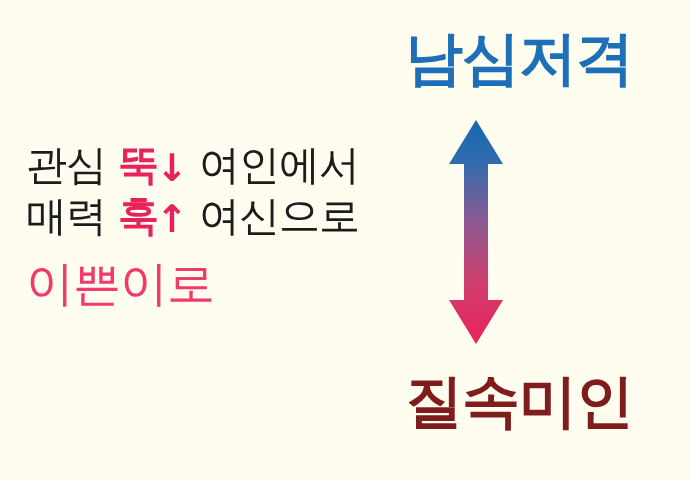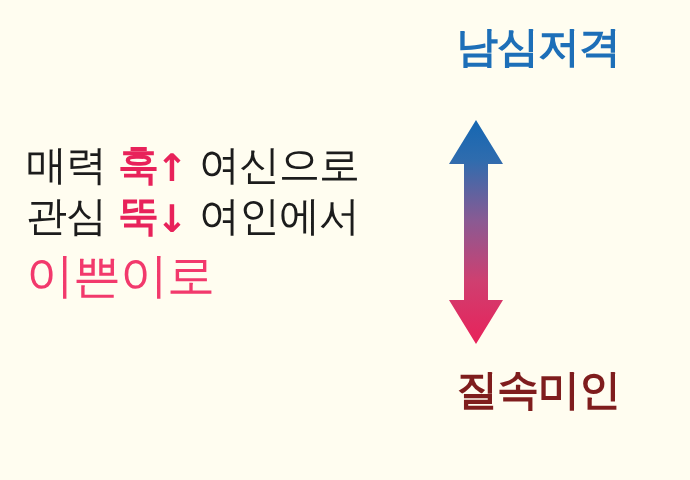"남심저격" .headline { font-family: Liberation Mono, monospace -> none; font-size: 42px -> 58px; left: 388px -> 369px }
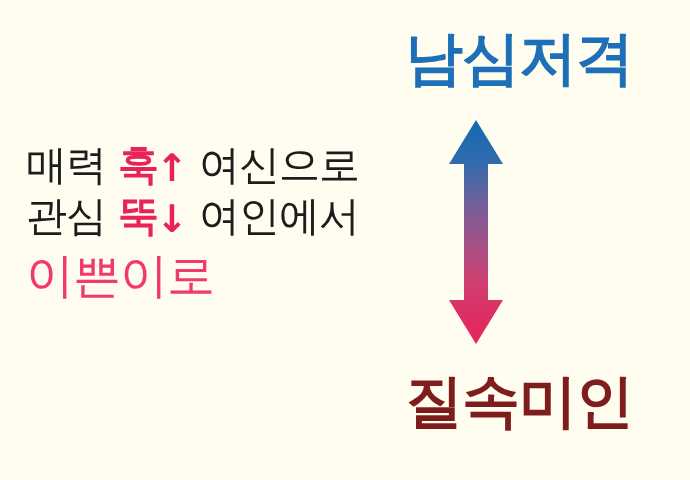"매력 훅↑ 여신으로" div.copy-line { order: before "관심 뚝↓ 여인에서" -> after "관심 뚝↓ 여인에서" }
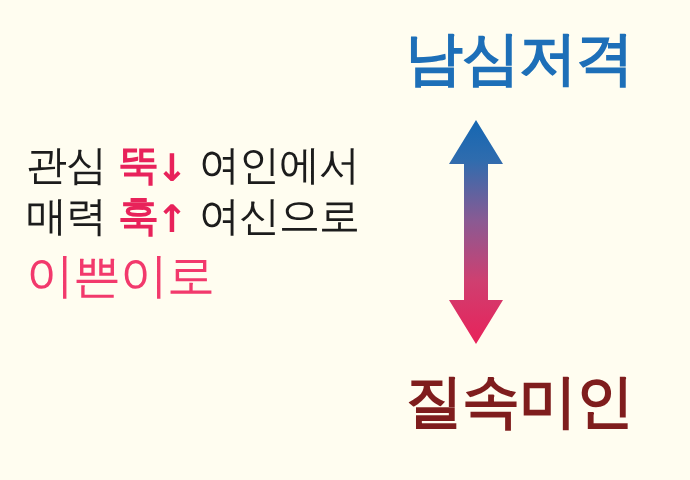"이쁜이로" #brand-line { margin-top: 4px -> 12px }
